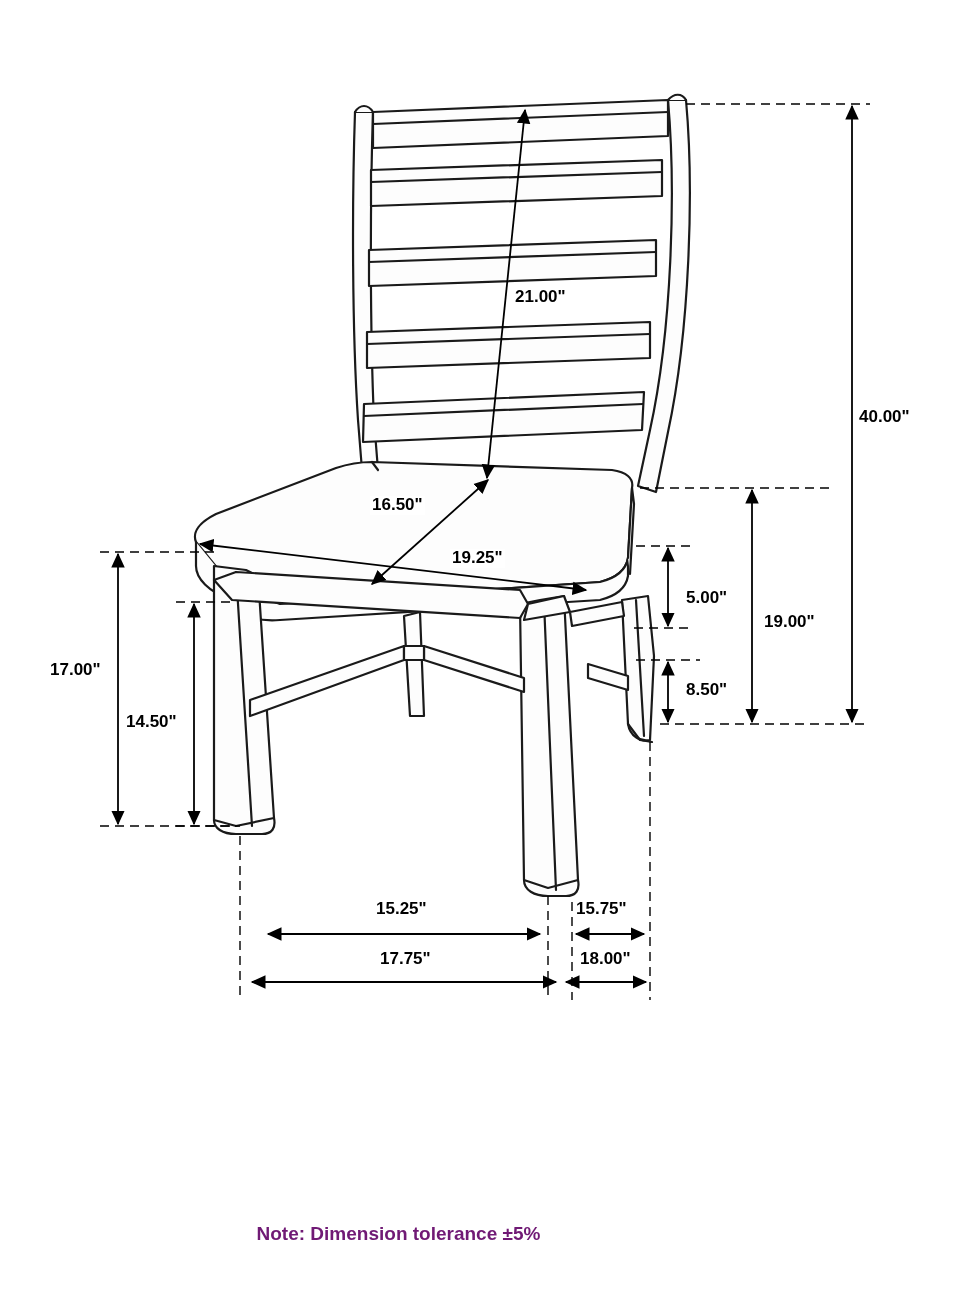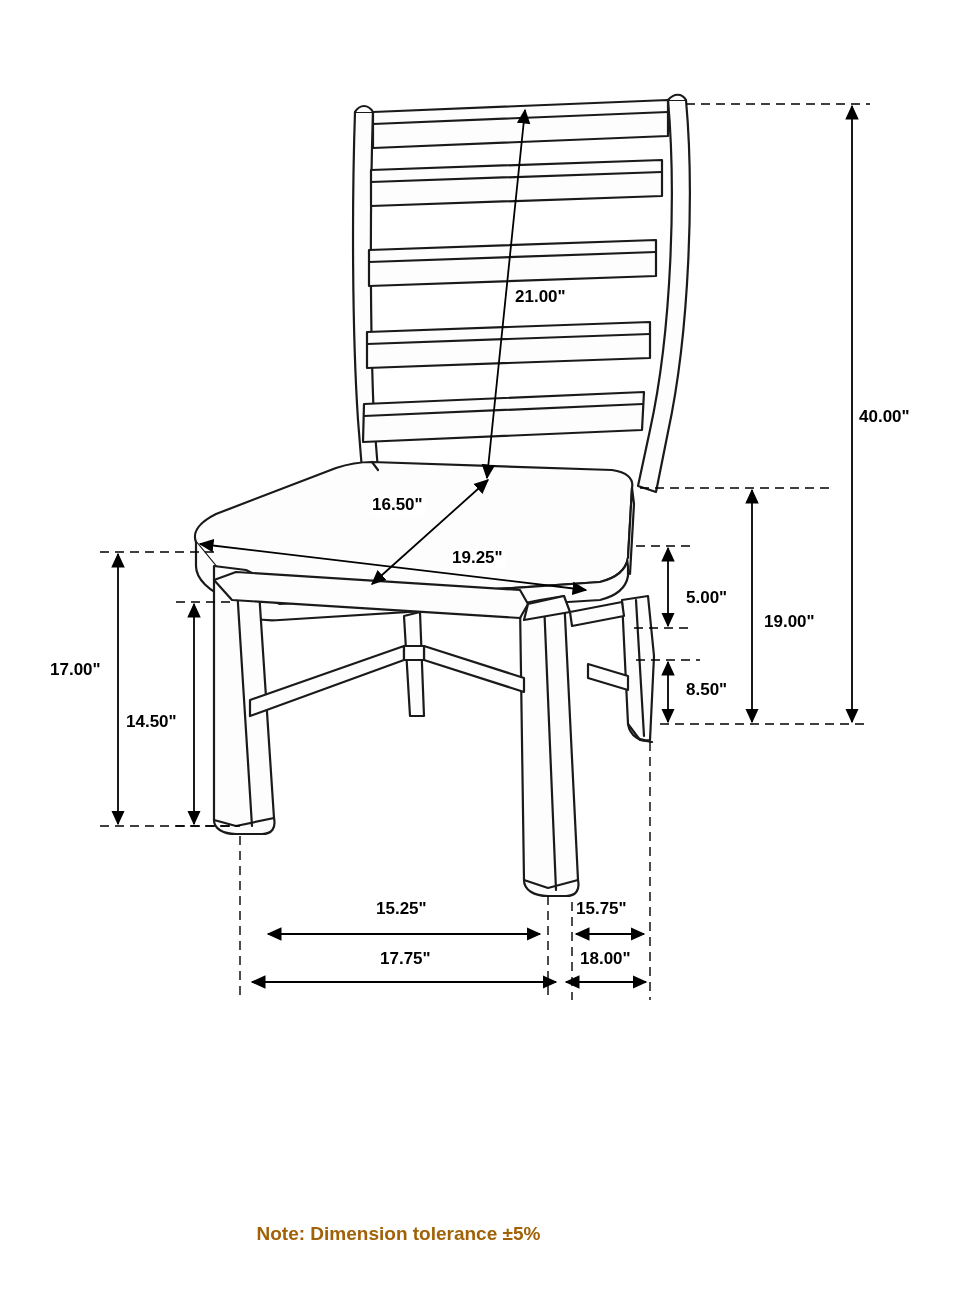"Note: Dimension tolerance ±5%" .note { color: #a16207 -> #701a75 }
